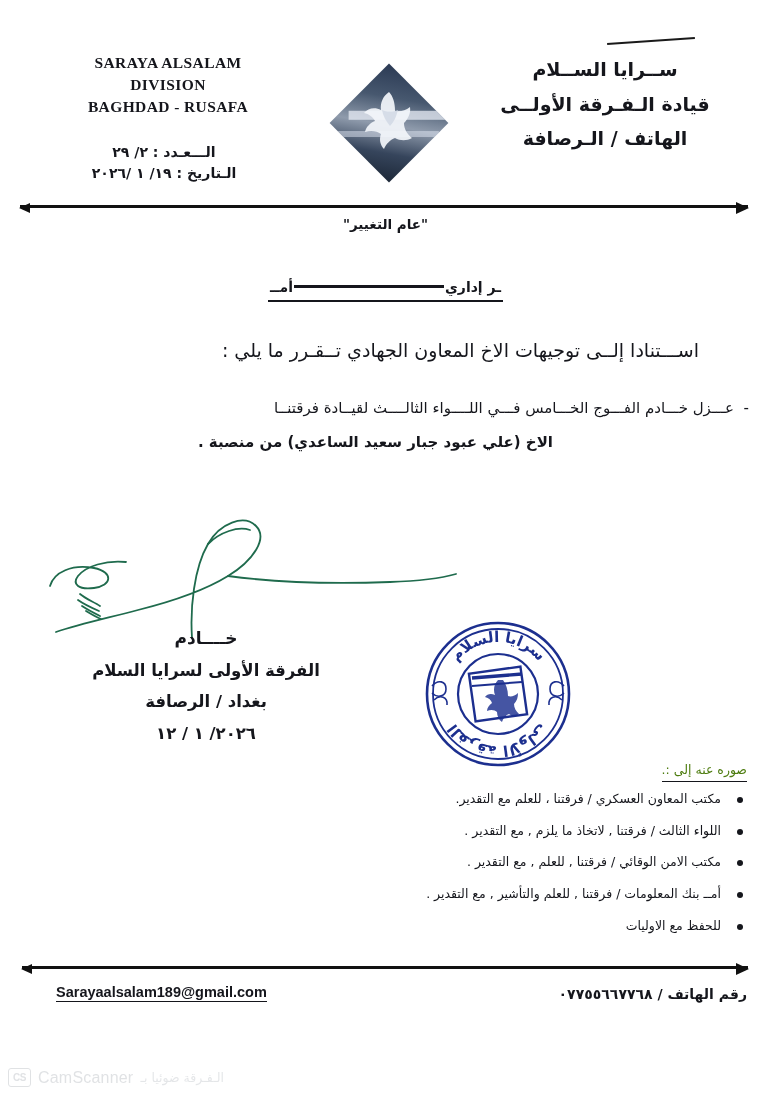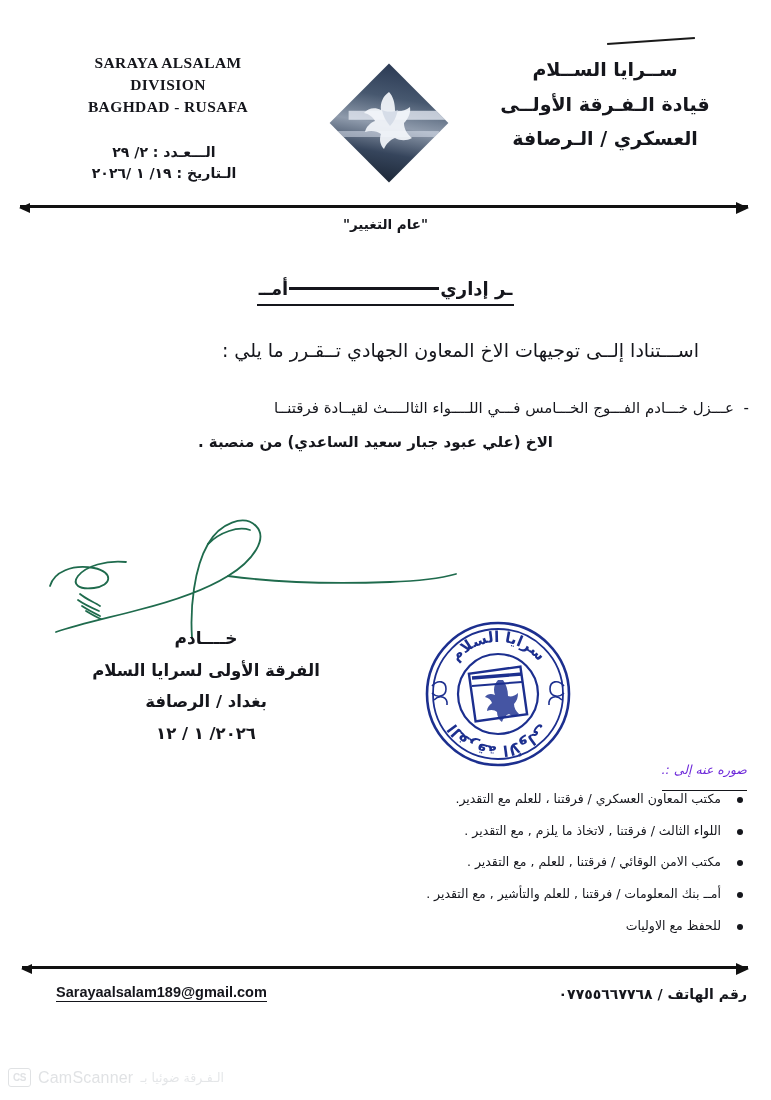"العسكري / الـرصافة" div { text: العسكري -> الهاتف }
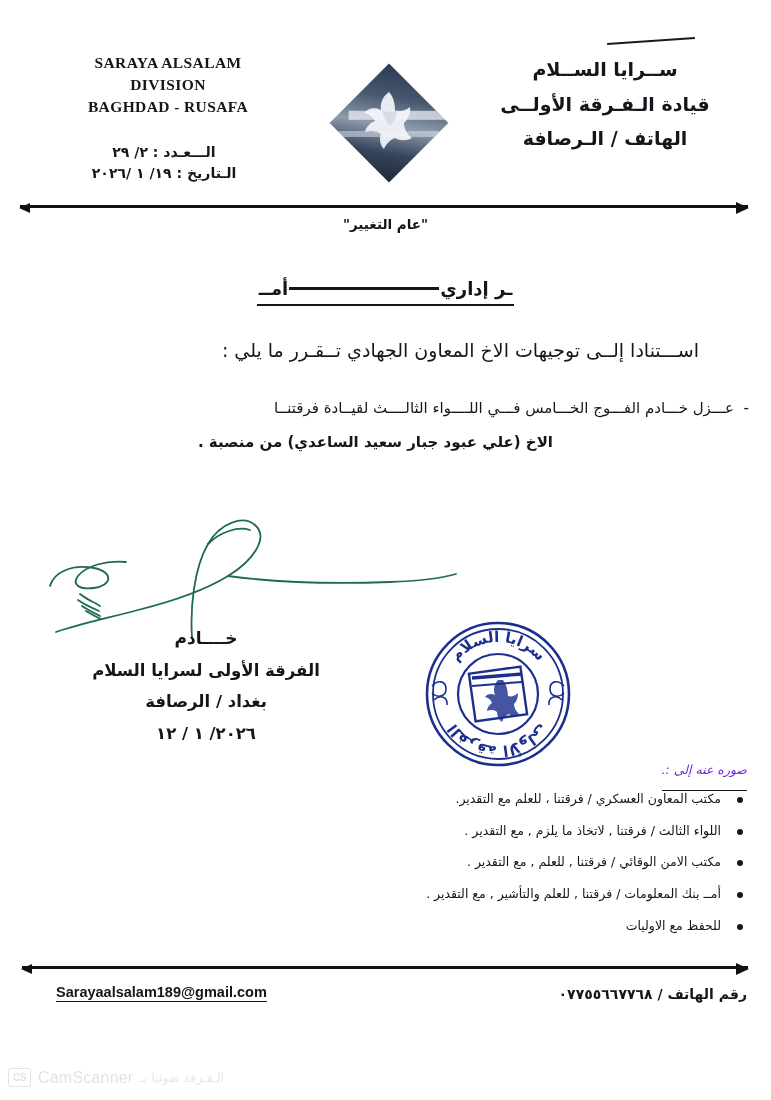"ـر إداريأمــ" .doc-title { font-size: 18px -> 14px }
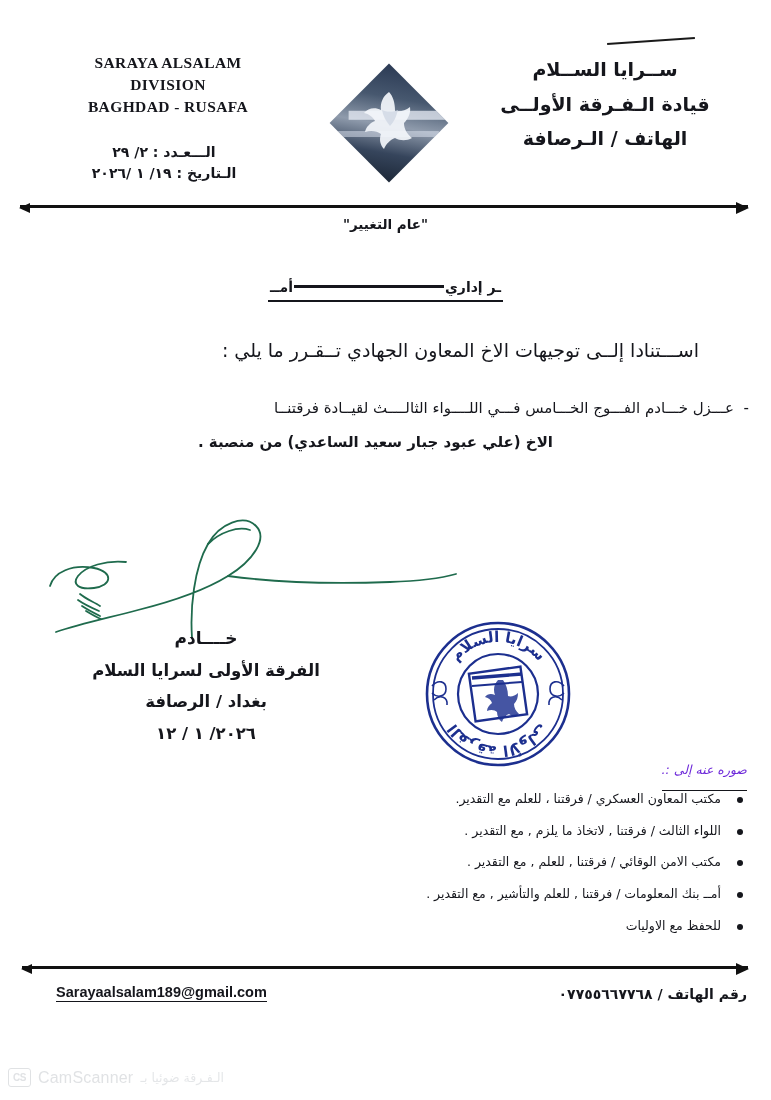"صوره عنه إلى :." .cc-head { color: #6d28d9 -> #4d7c0f; font-style: italic -> none; padding-bottom: 13px -> 4px }
